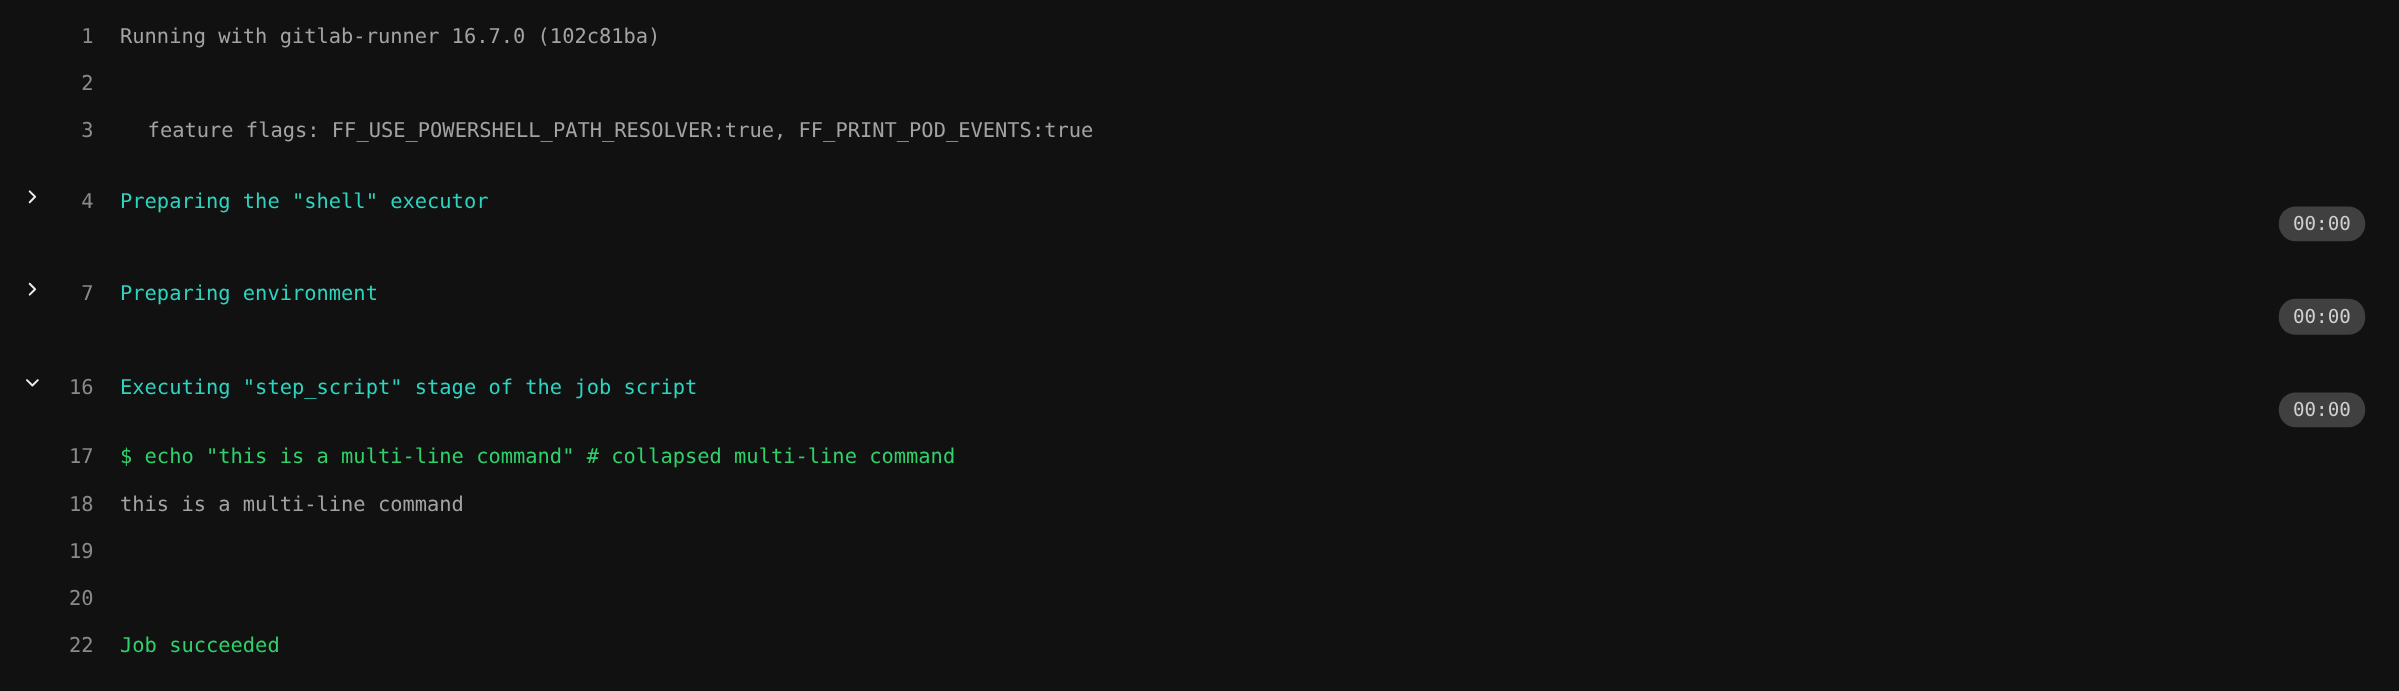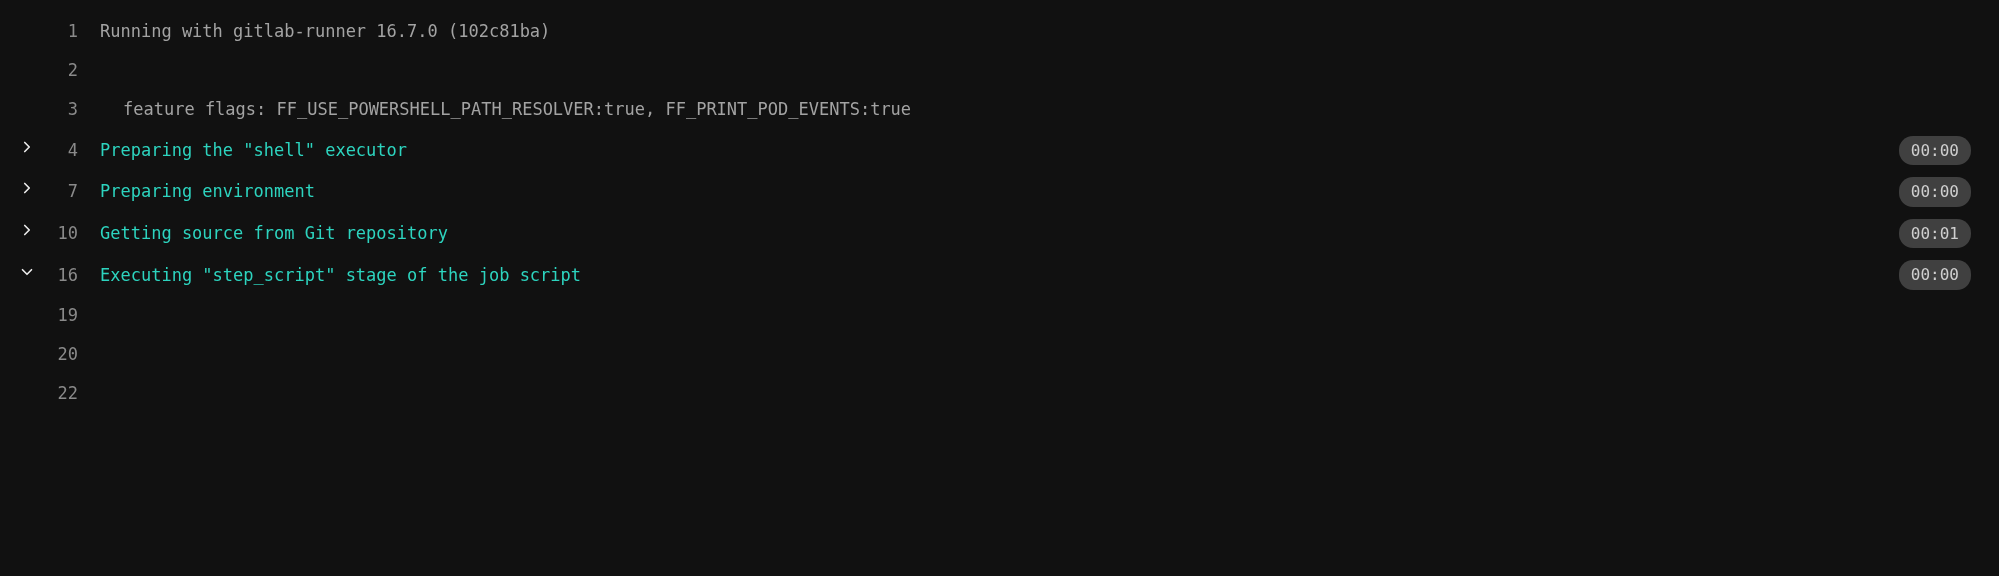"00:00" .duration { margin-top: none -> 36px }
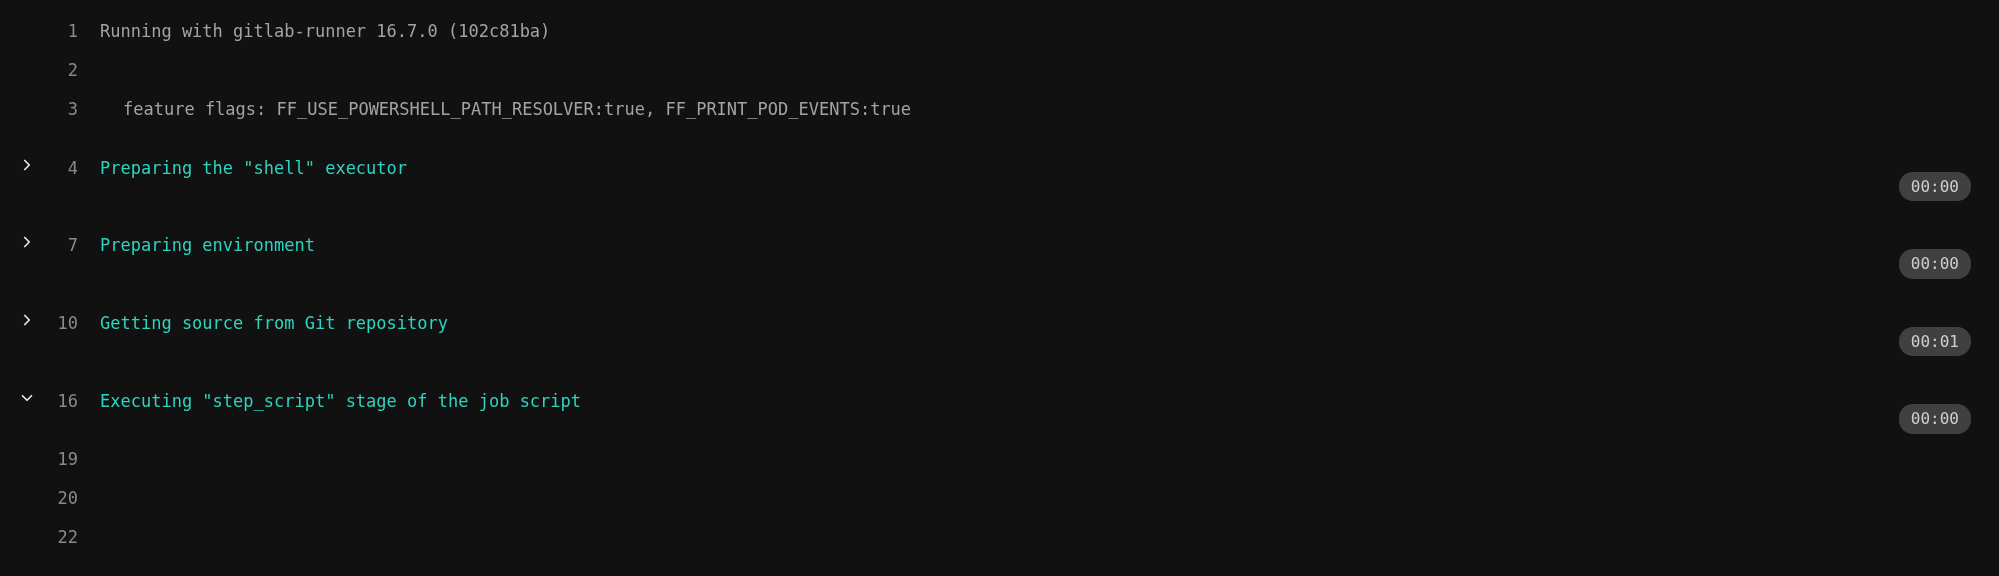"10" div.log-line { html: <div> <div> <span><svg> <polyline></polyline> </svg></span> </div> <div>10</div> <div>Getting source from Git repository</div> <div>00:01</div> </div> -> none }
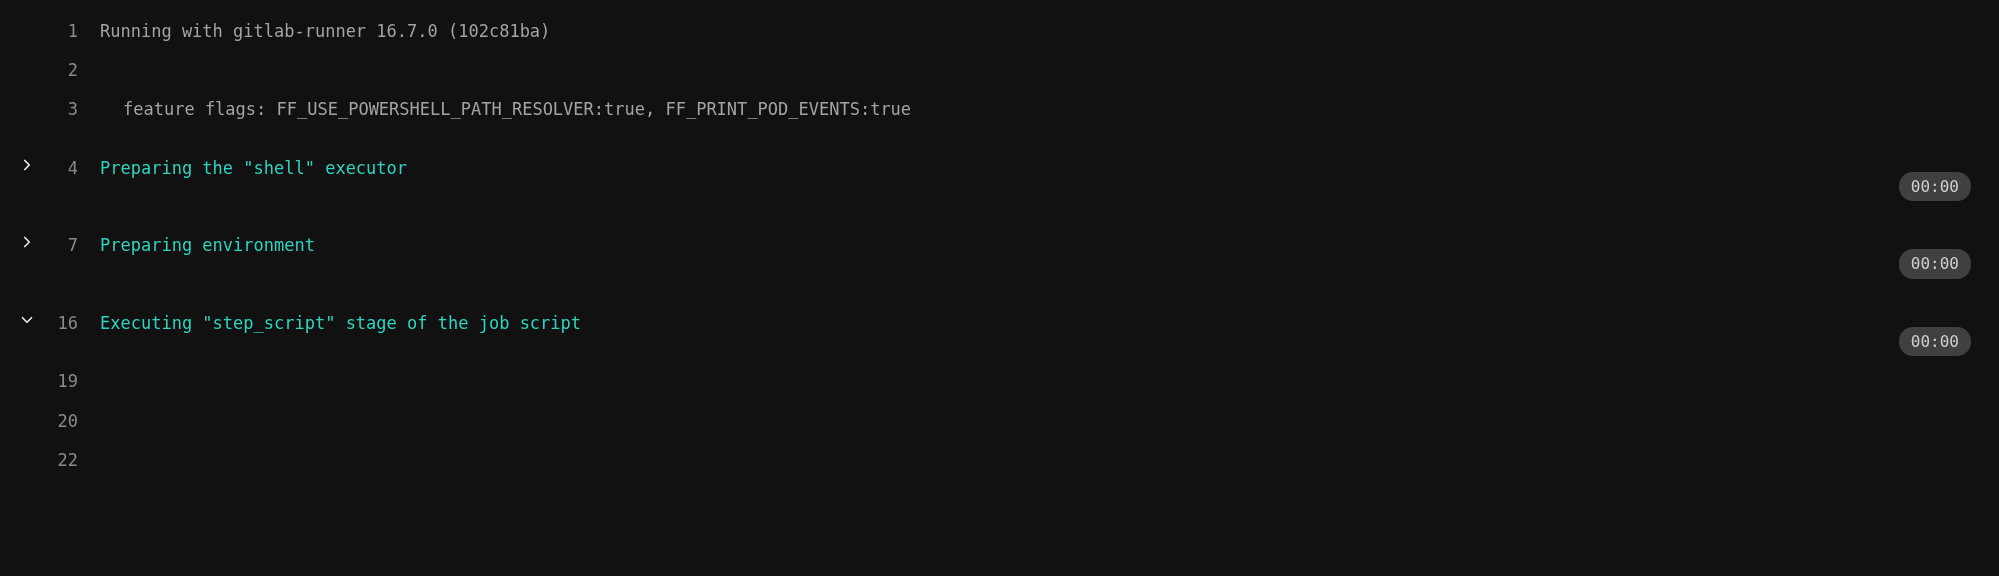"17" div.log-line { html: none -> <div> <div></div> <div>17</div> <div>$ echo "this is a multi-line command" # collapsed multi-line command</div> </div> }
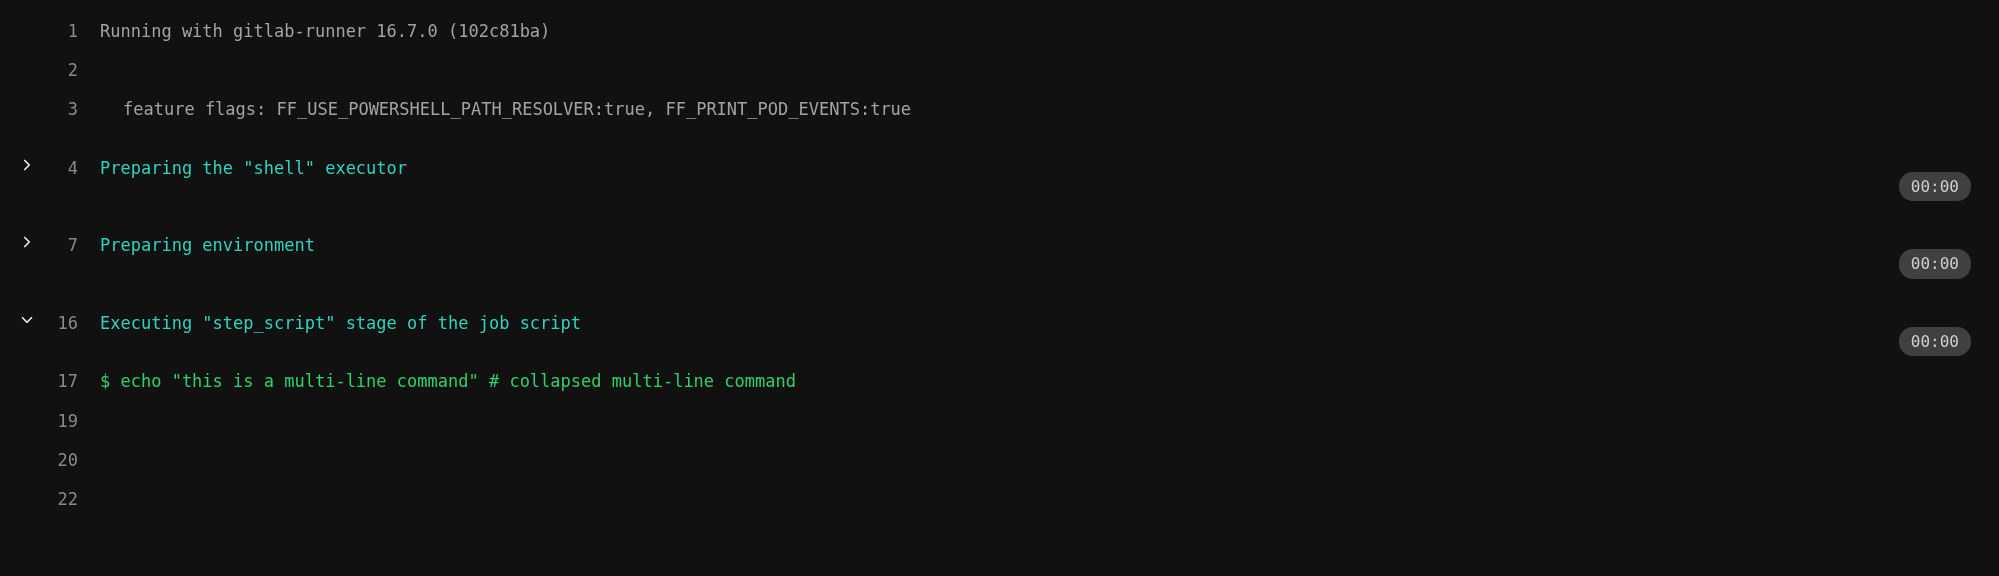"18" div.log-line { html: none -> <div> <div></div> <div>18</div> <div>this is a multi-line command</div> </div> }
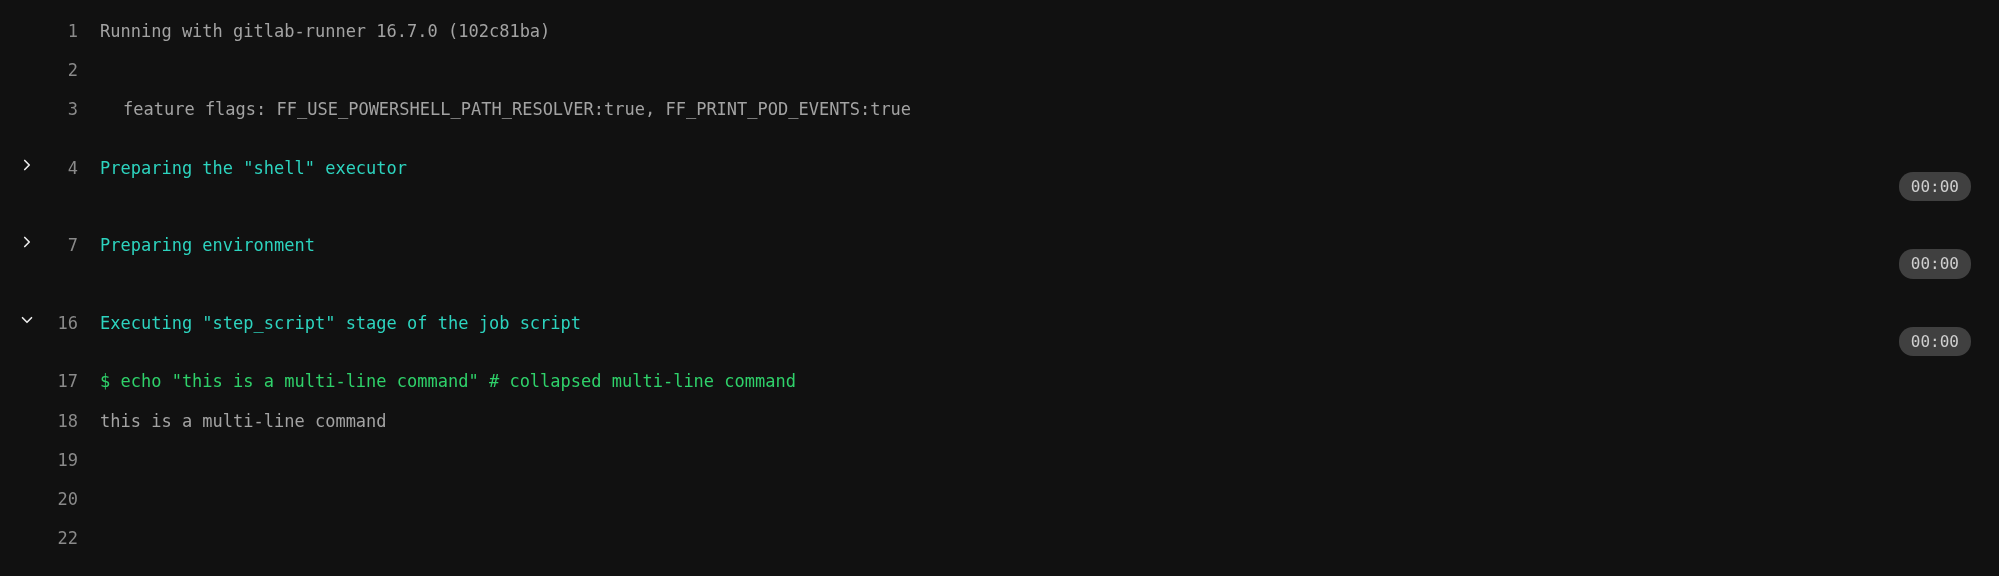"Job succeeded" div.line-content { html: none -> <div>Job succeeded</div> }
